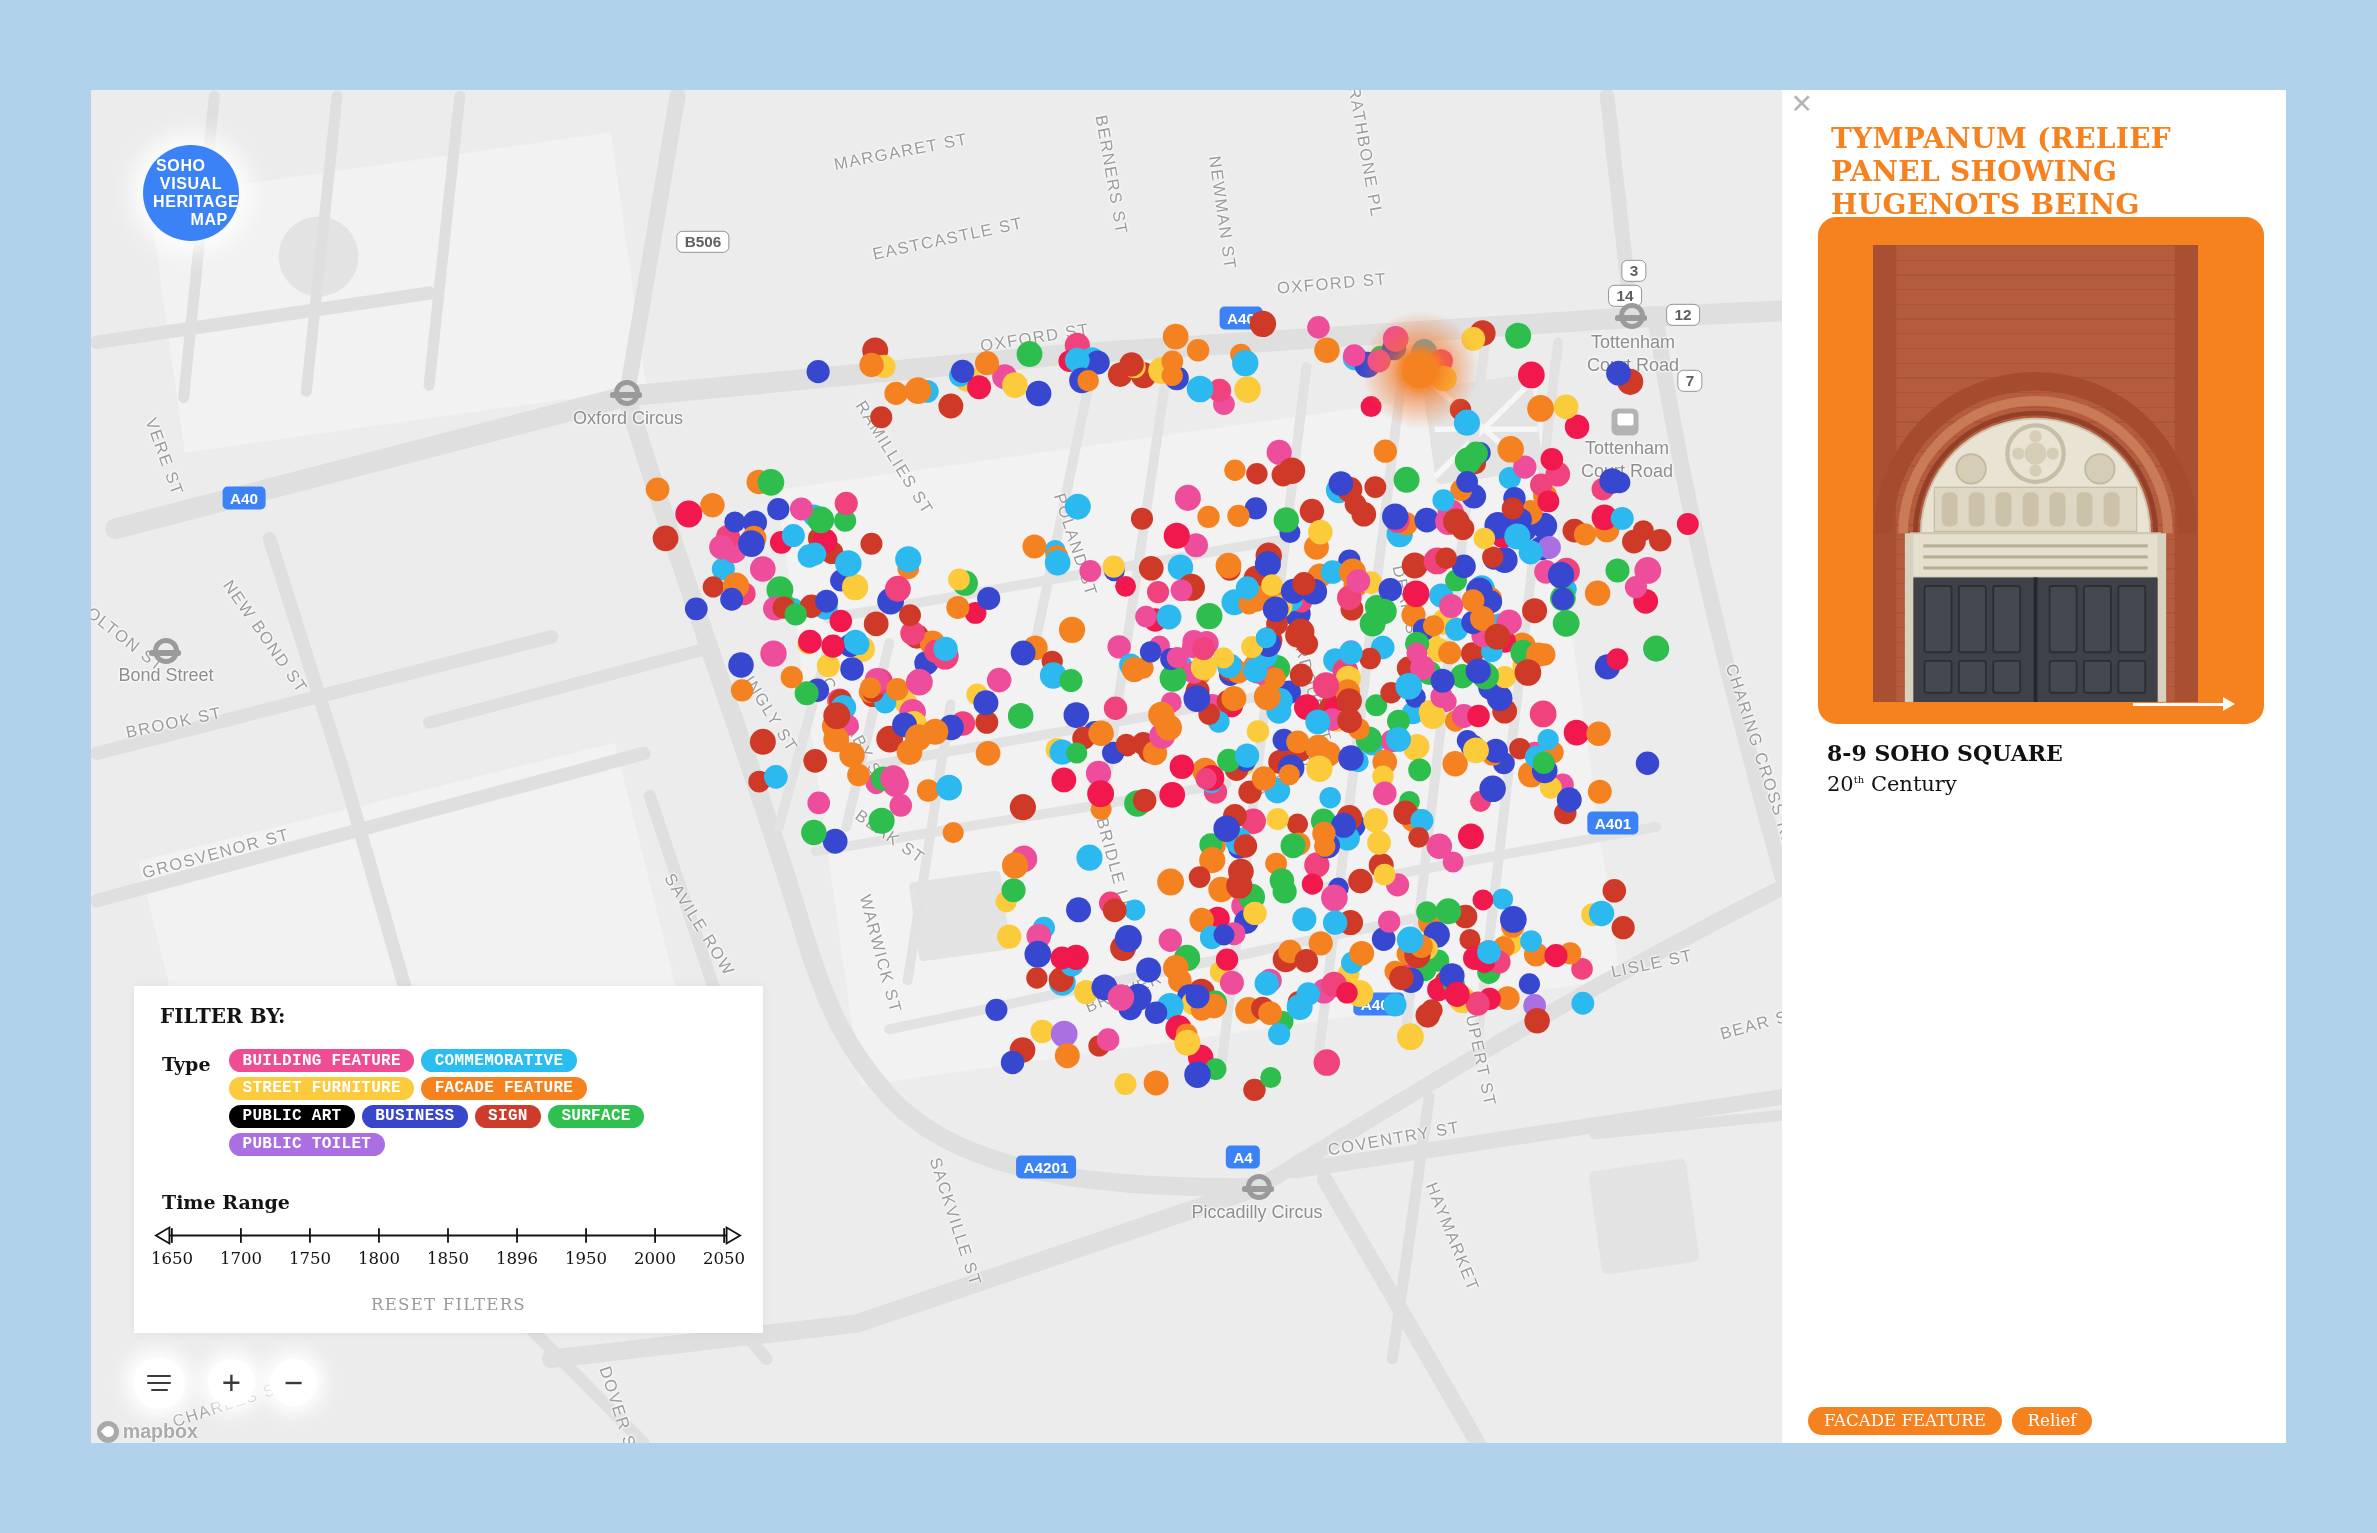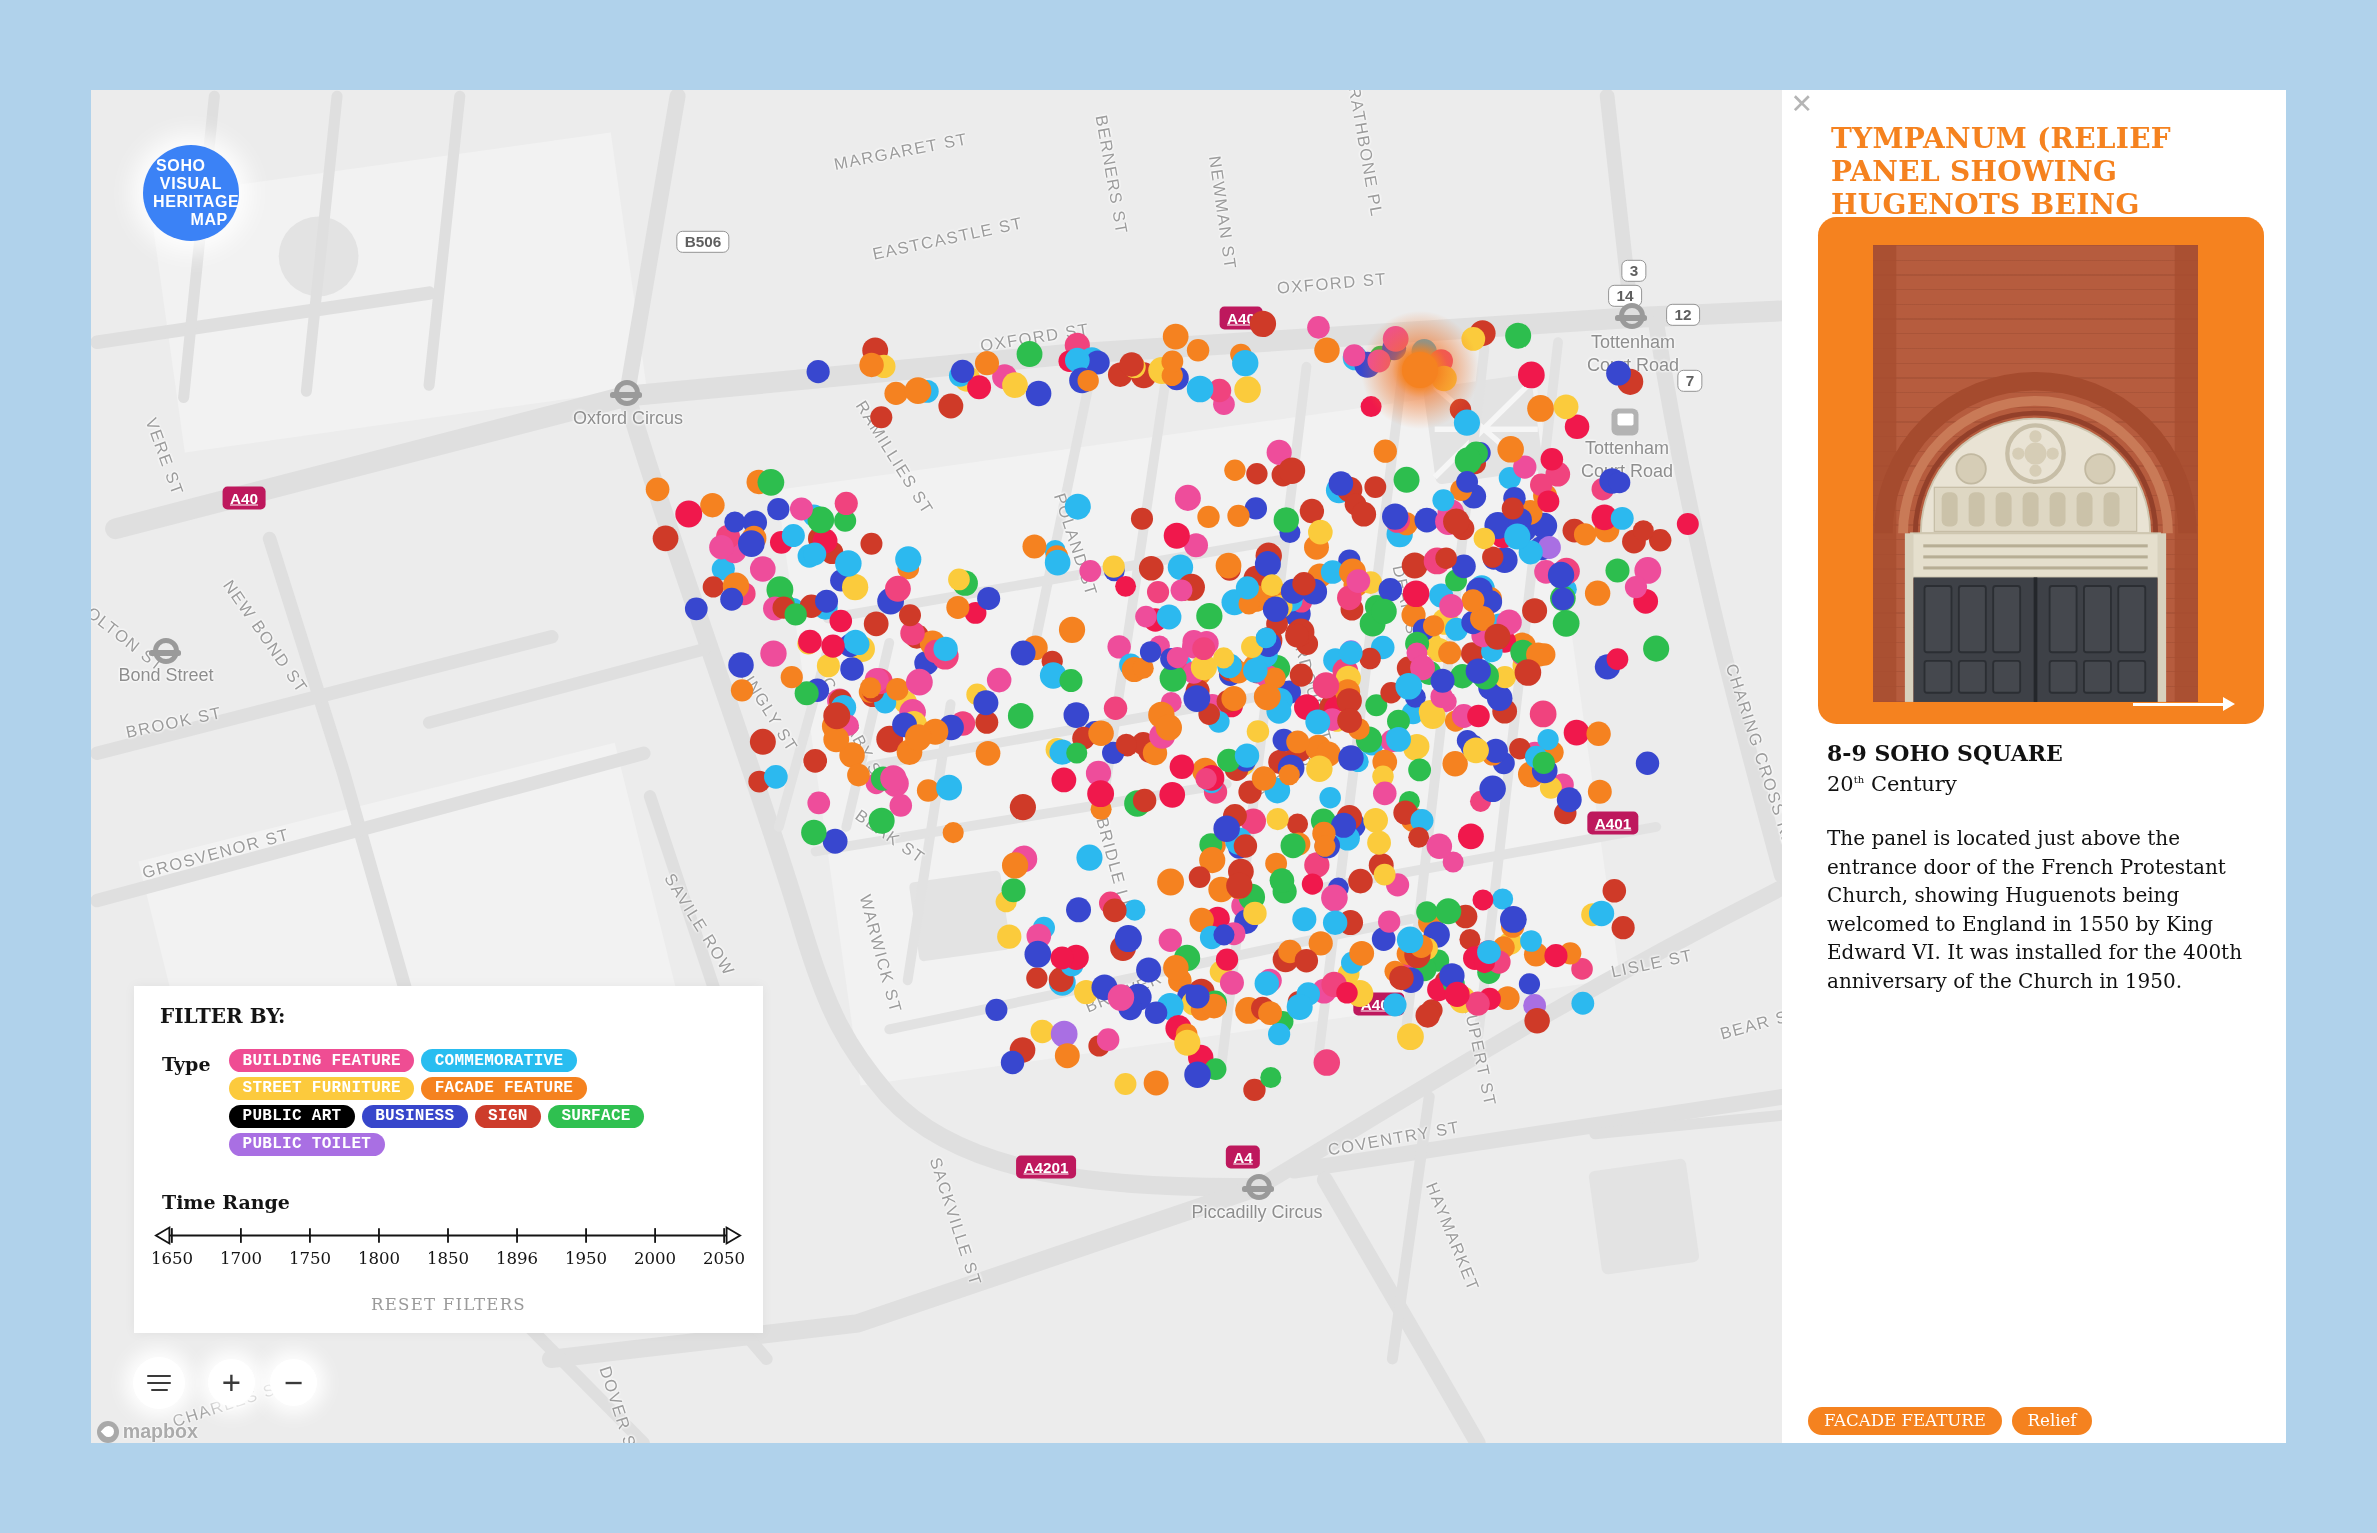"A40" .shield.f { background: #be185d -> #3b82f6; text-decoration: underline -> none }
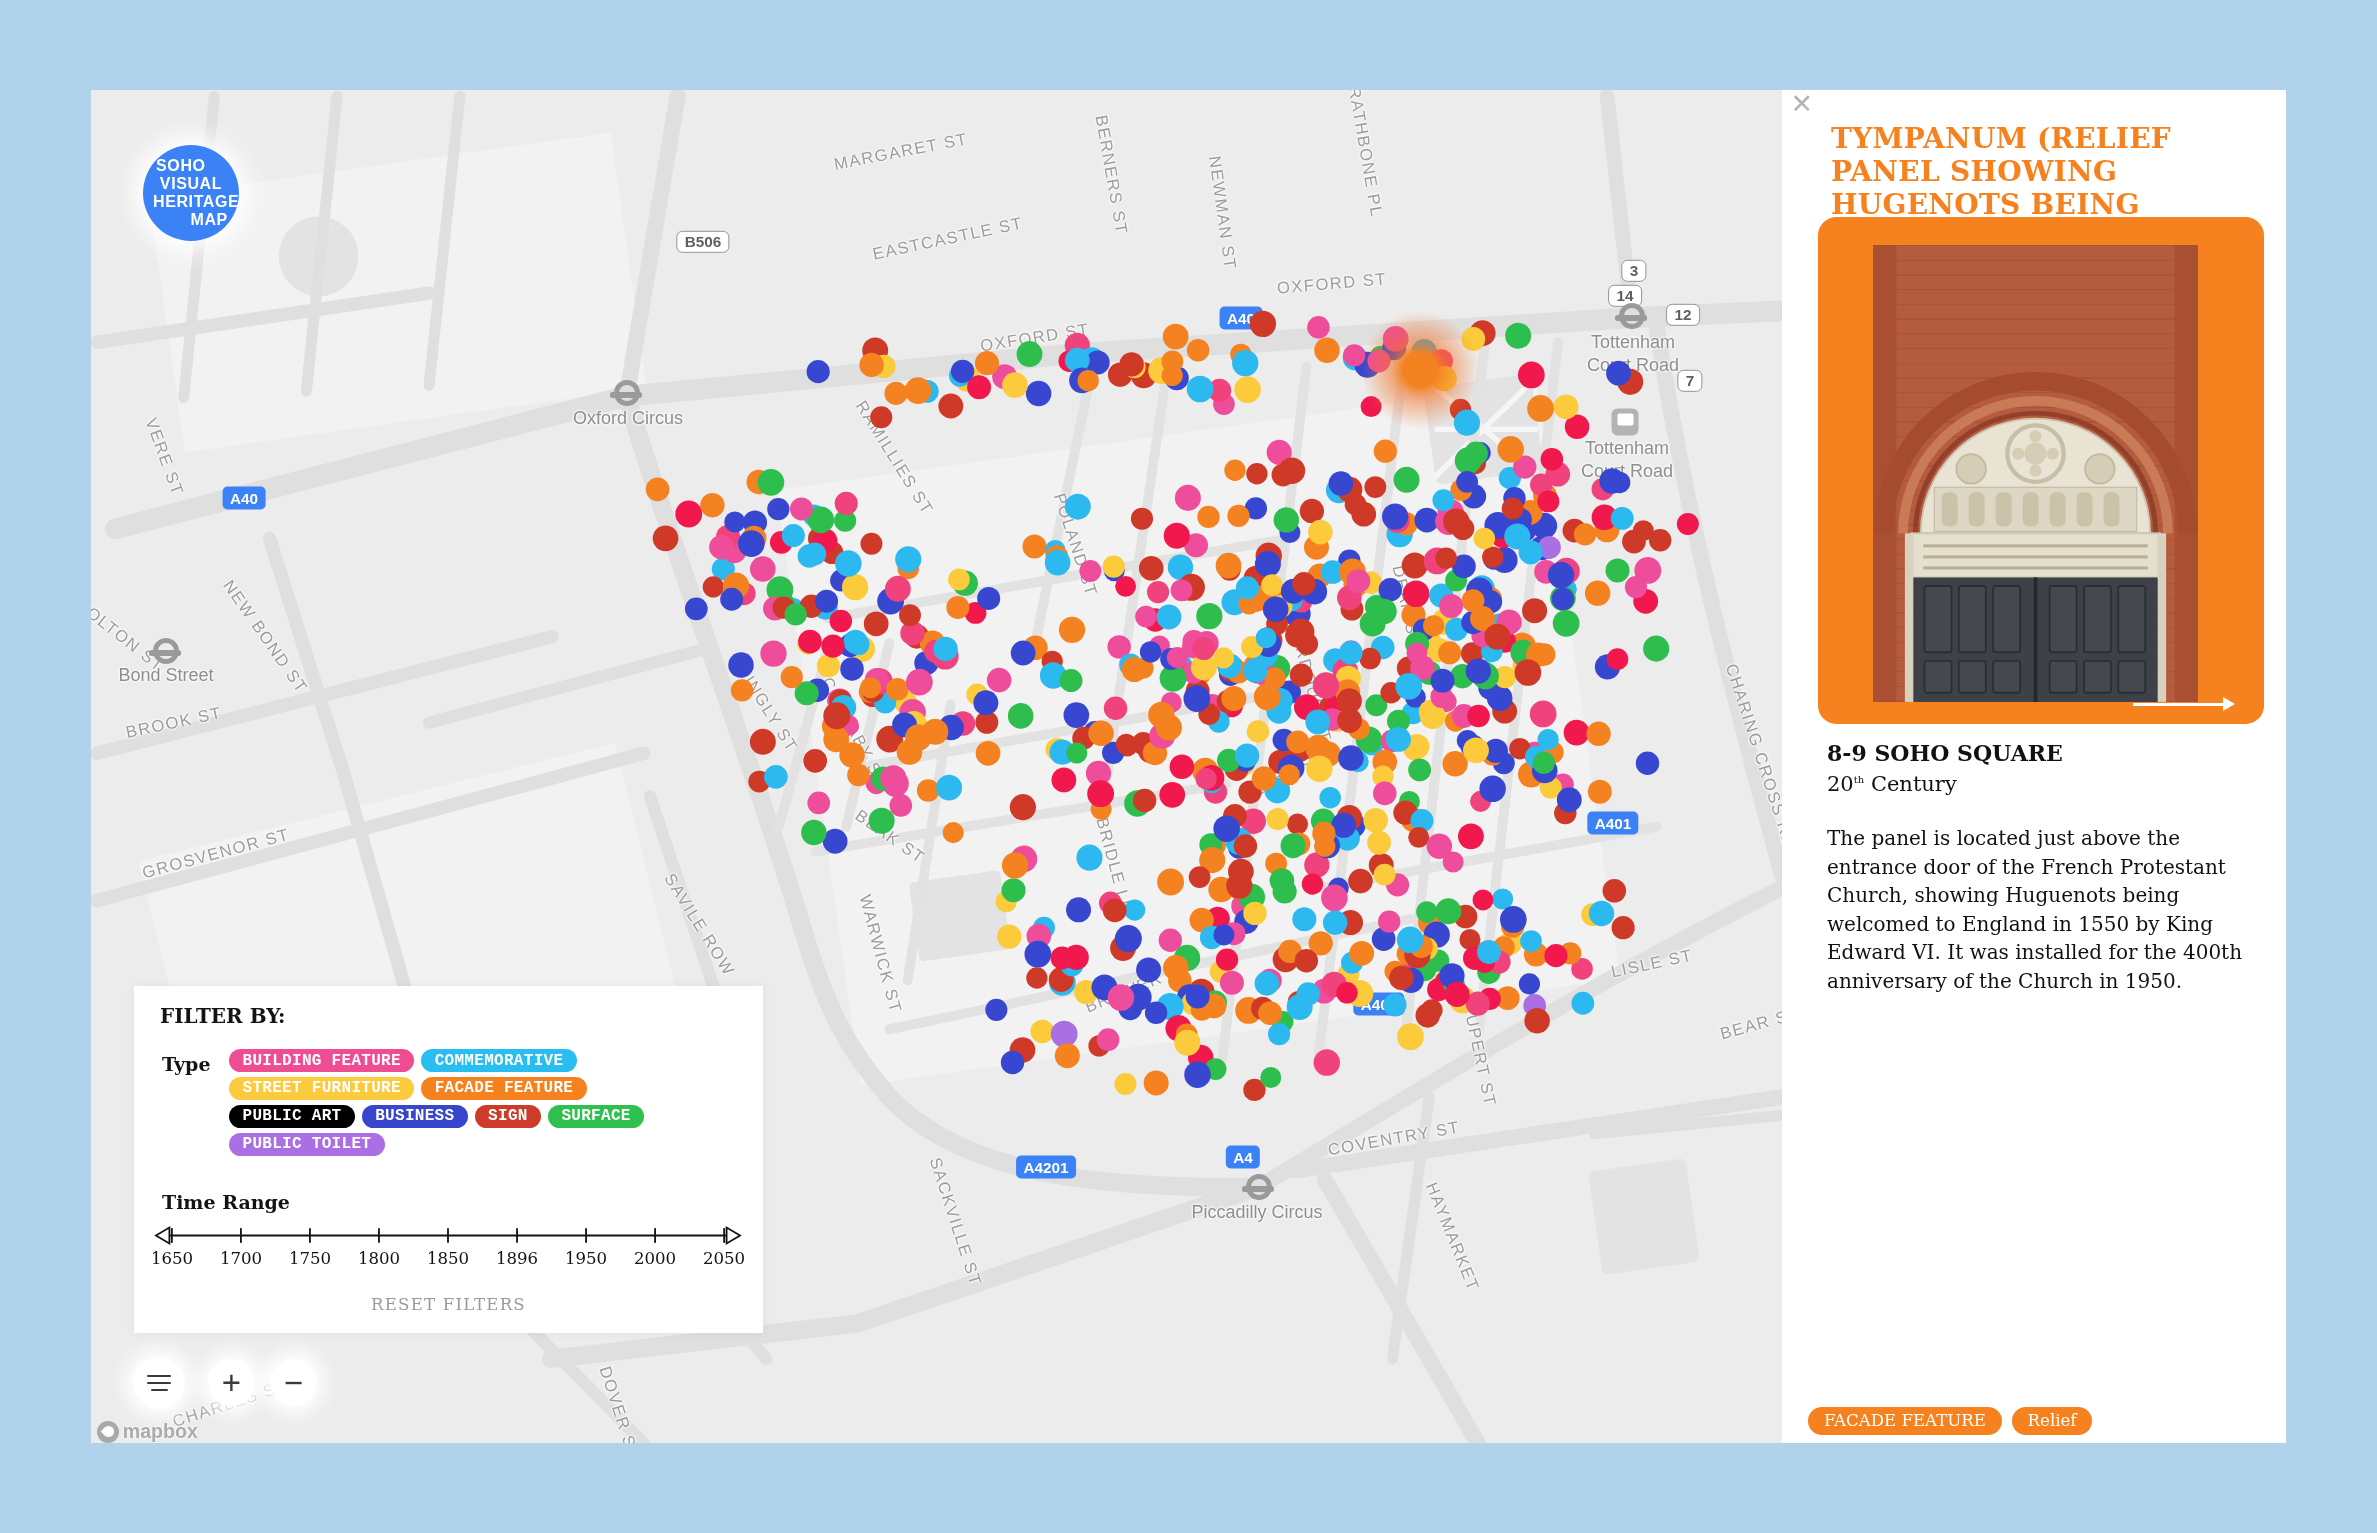"The panel is located just" p.dp-desc { html: <p>The panel is located just above the entrance door of the French Protestant Church, showing Huguenots being welcomed to England in 1550 by King Edward VI. It was installed for the 400th anniversary of the Church in 1950.</p> -> none }
